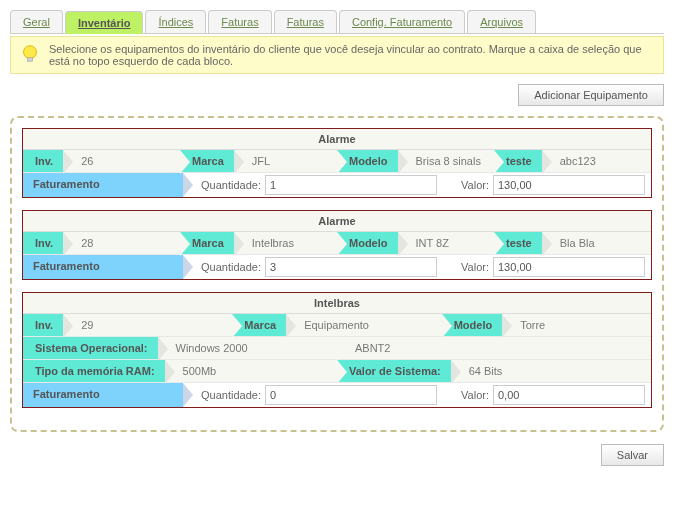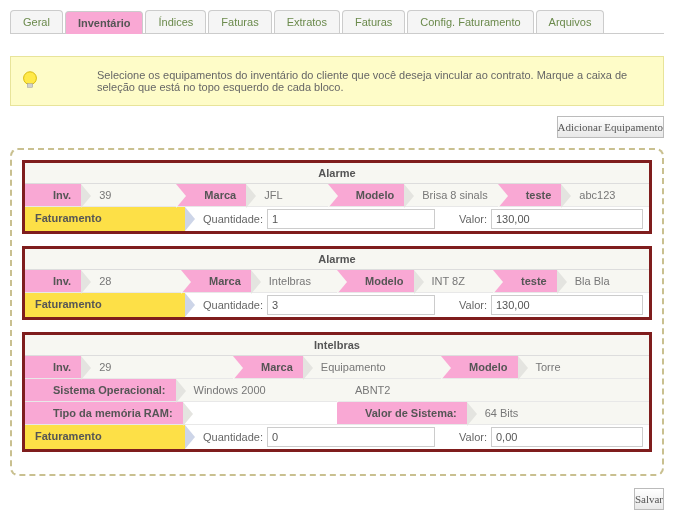"Geral" .tab { text-decoration: none -> underline }
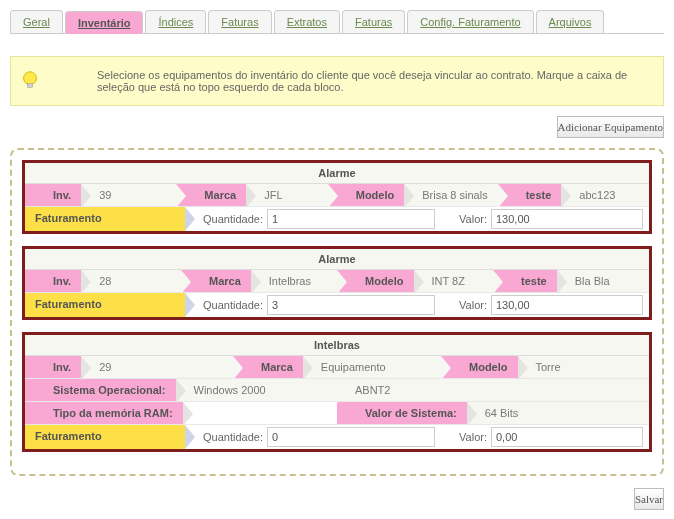"Inventário" .tab.active { background: #f9a8d4 -> #bef264 }
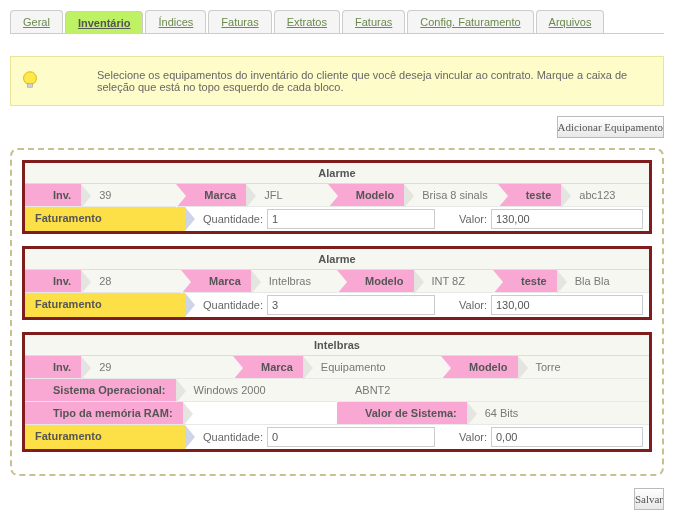"Extratos" div.tab { html: <div>Extratos</div> -> none }
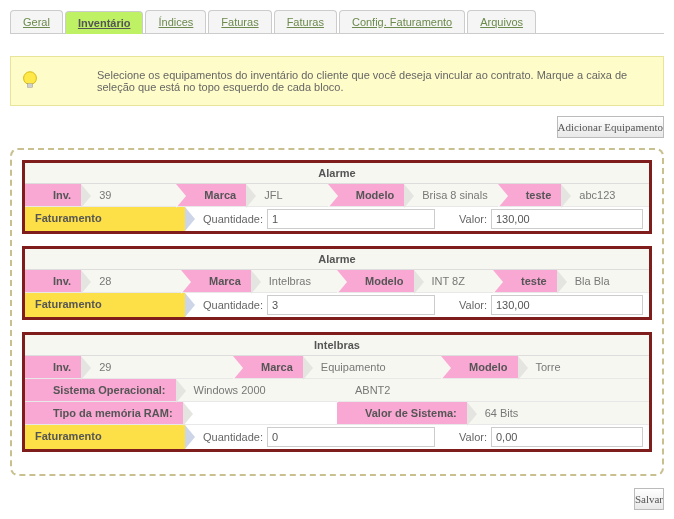"Selecione os equipamentos do inventário" .hint { gap: 48px -> none; margin-top: 22px -> 2px; padding: 12px 8px -> 6px 8px }
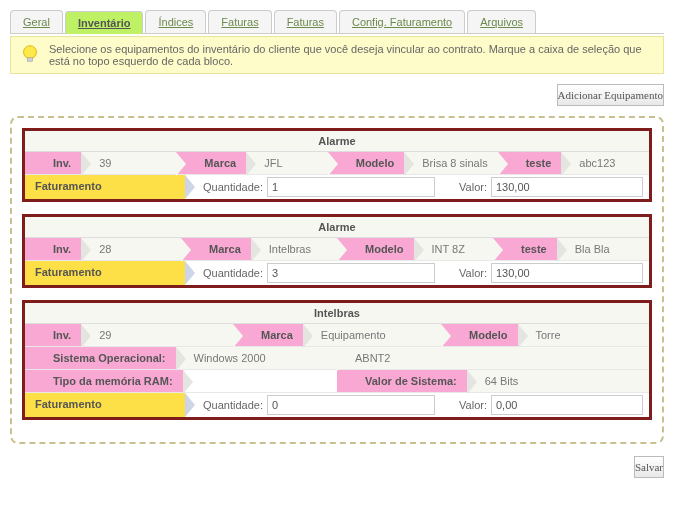"Adicionar Equipamento" .btn { font-family: Liberation Serif, serif -> Liberation Sans, sans-serif; padding: 4px 0 -> 4px 15px }
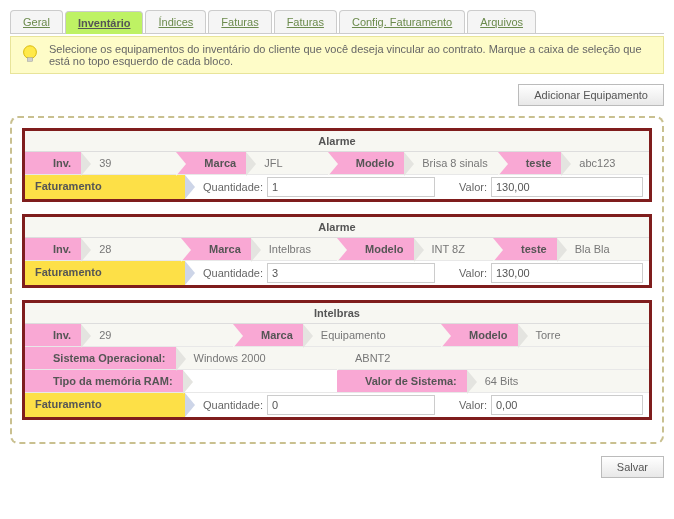"Alarme" .block { border: 3px solid #7f1d1d -> 1px solid #7f1d1d }
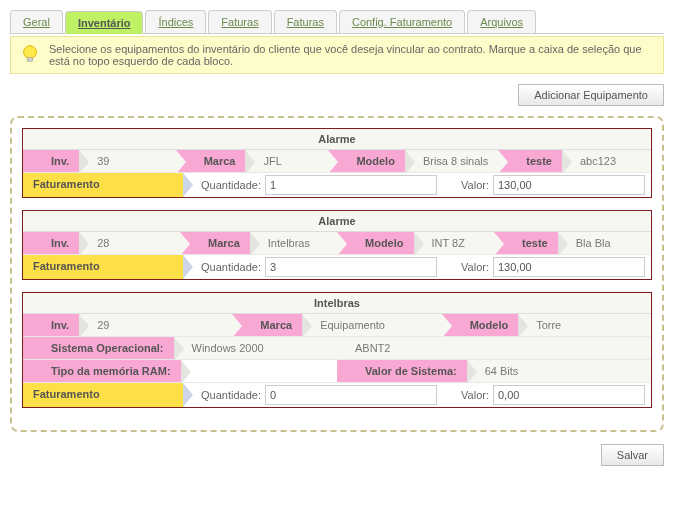"Inv." .lbl { background: #f9a8d4 -> #5eead4; padding: 5px 10px 5px 28px -> 5px 10px 5px 12px }
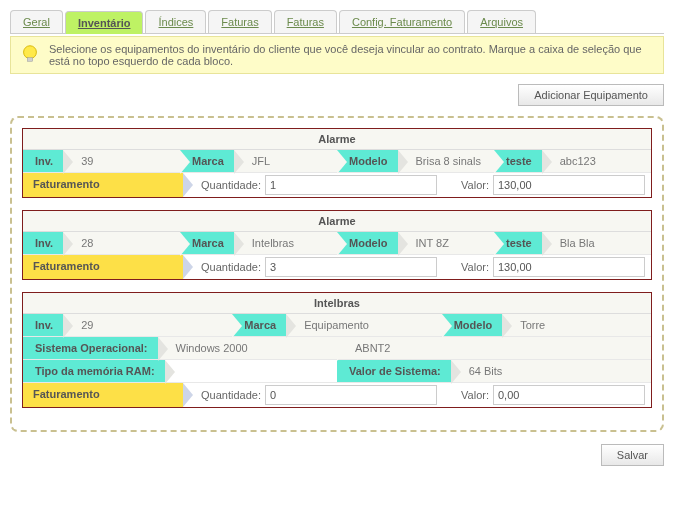"39" div.val { text: 39 -> 26 }
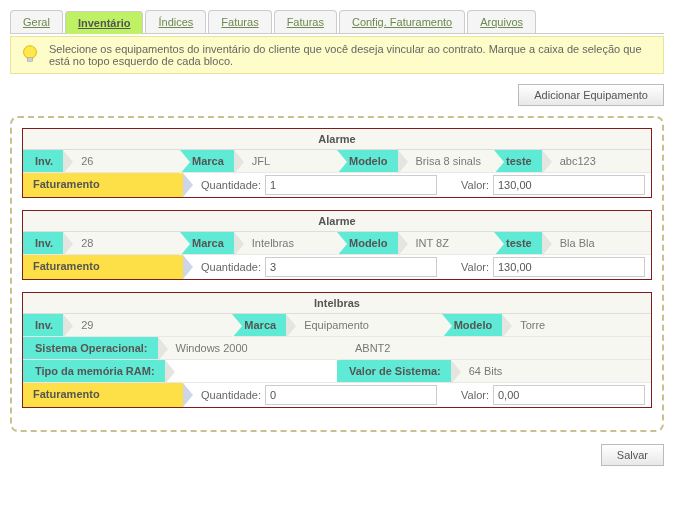"Faturamento" .fat-label { background: #fde047 -> #7dd3fc }
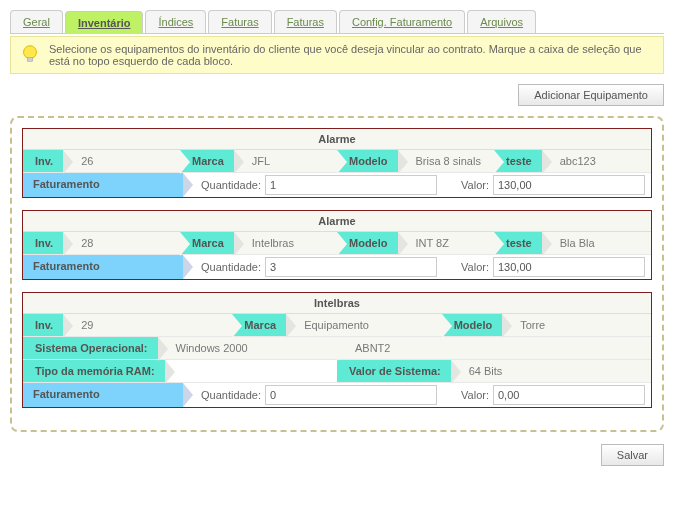"500Mb" div.val { html: none -> <div>500Mb</div> }
